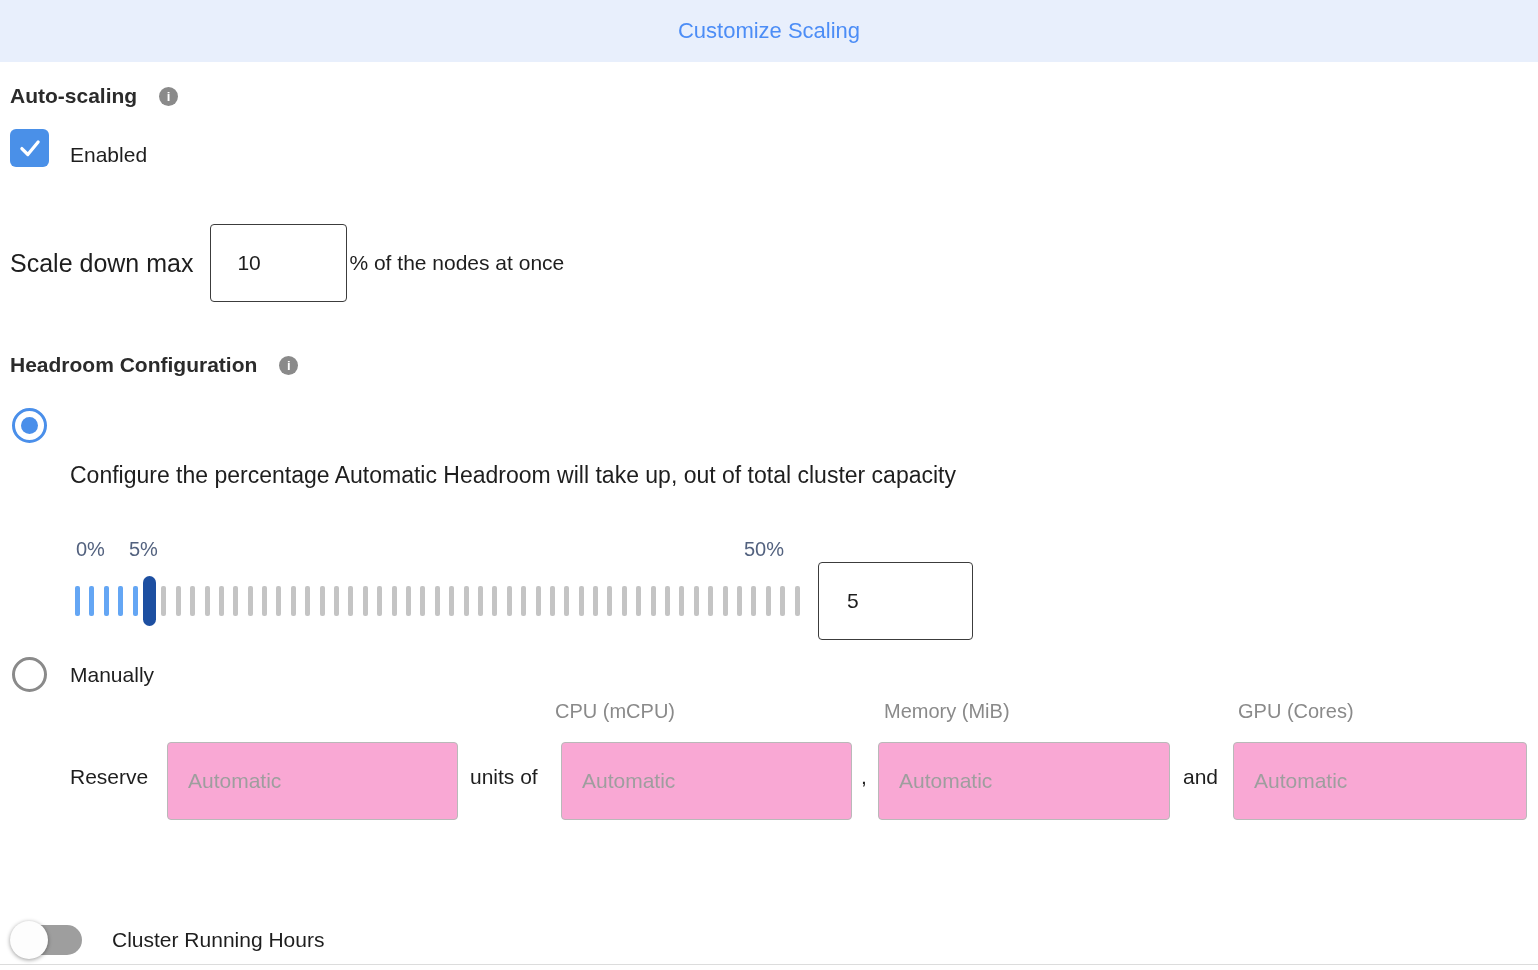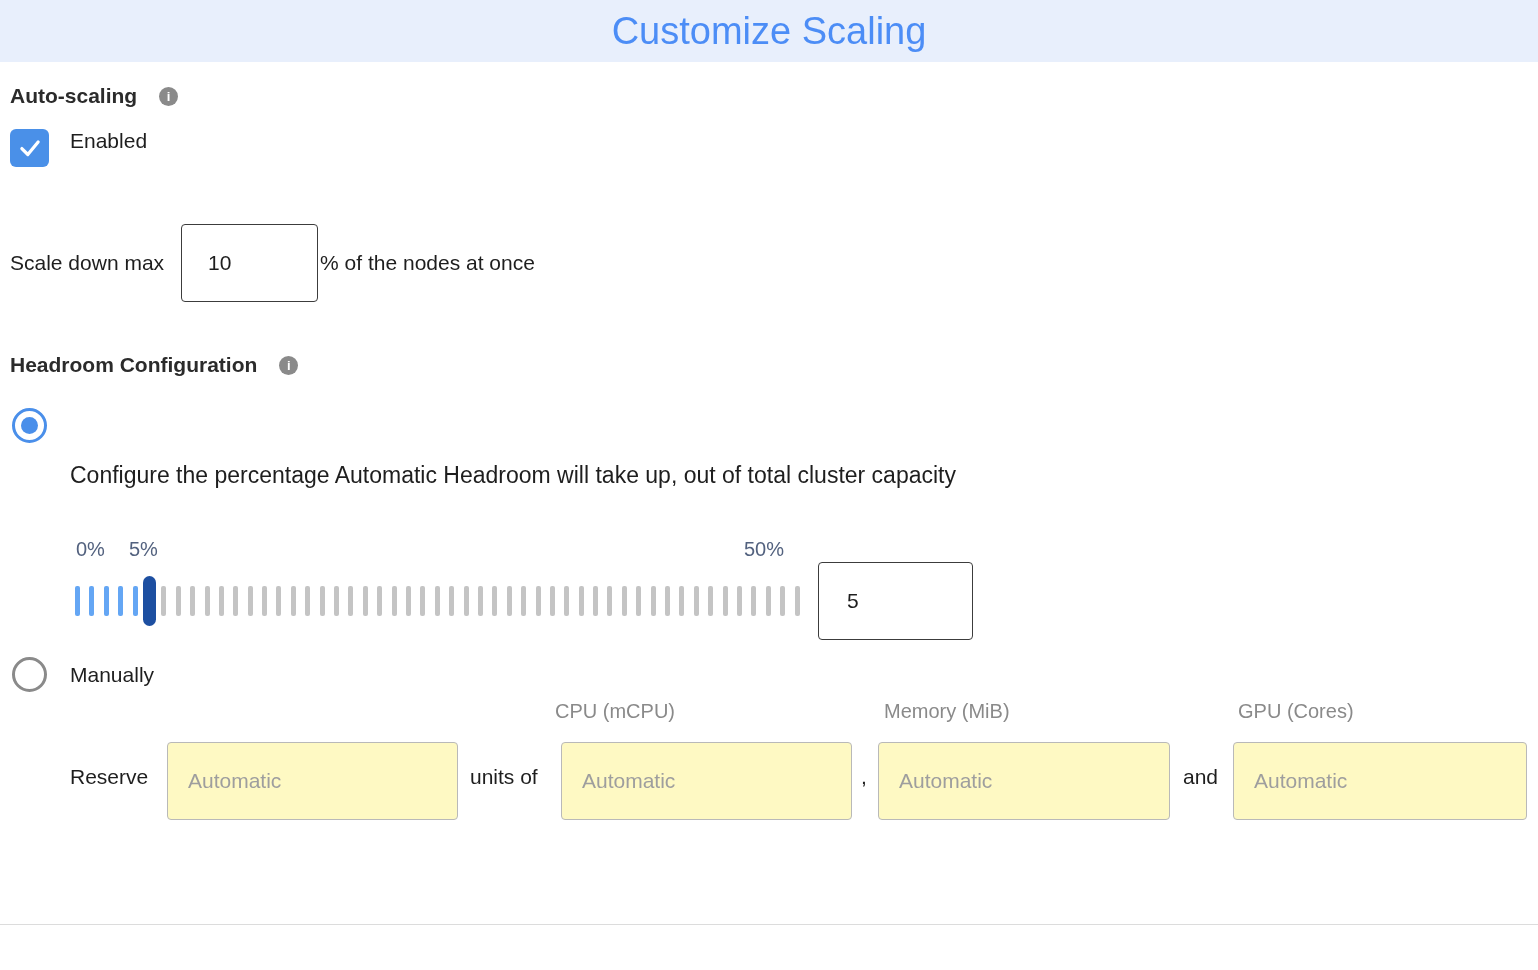"Customize Scaling" .dialog-title { font-size: 38px -> 22px }
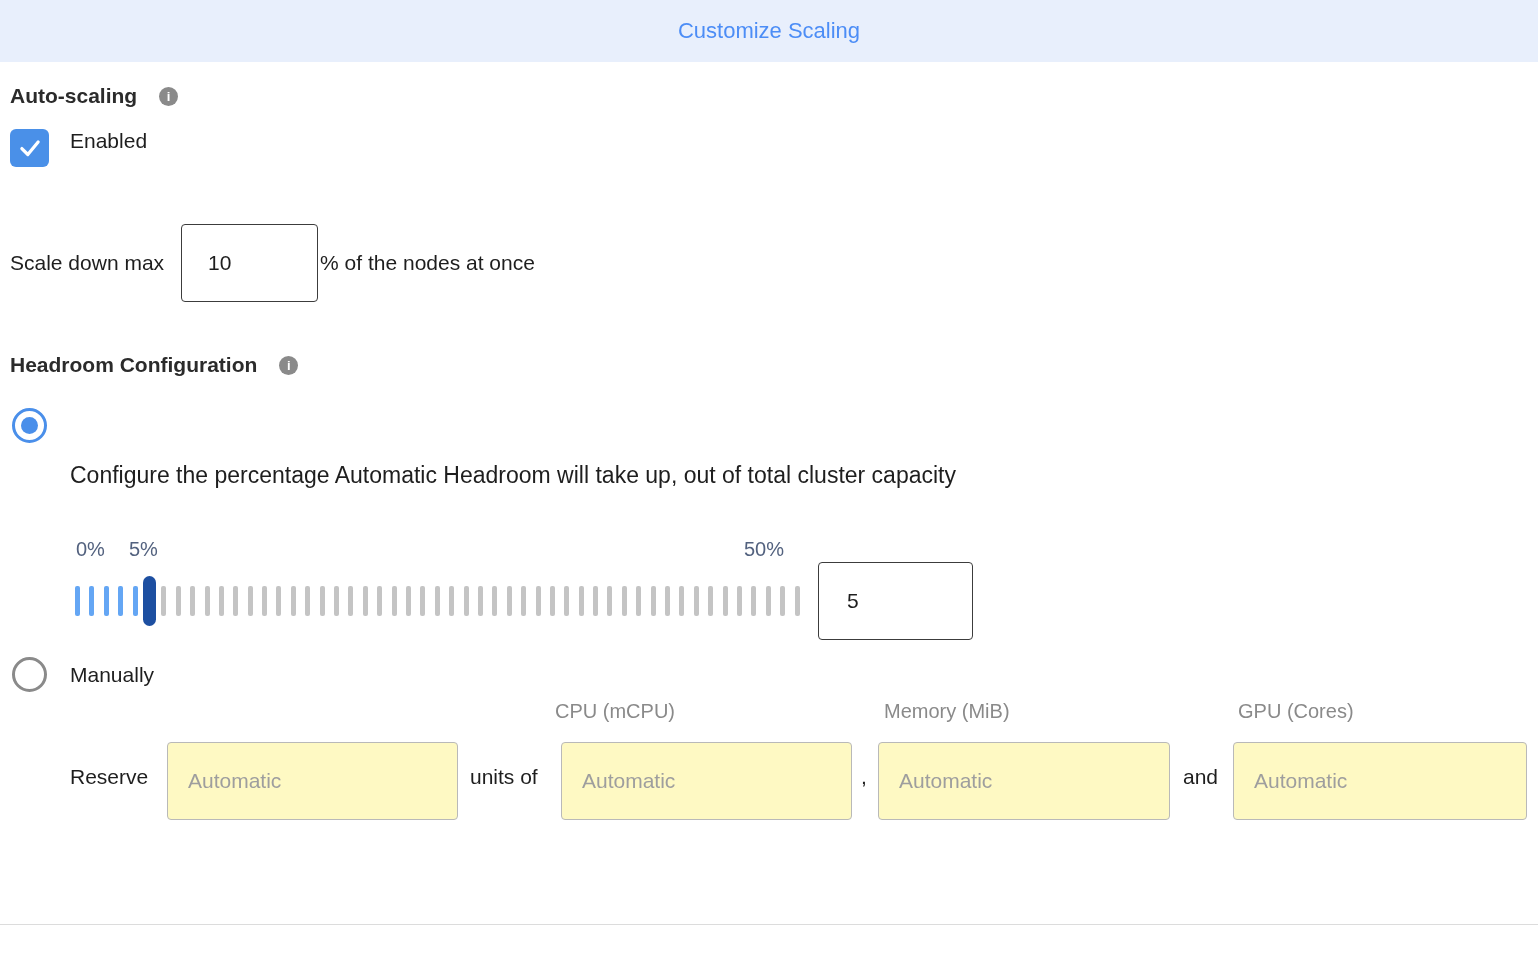"Enabled" .checkbox-row { align-items: flex-start -> flex-end }
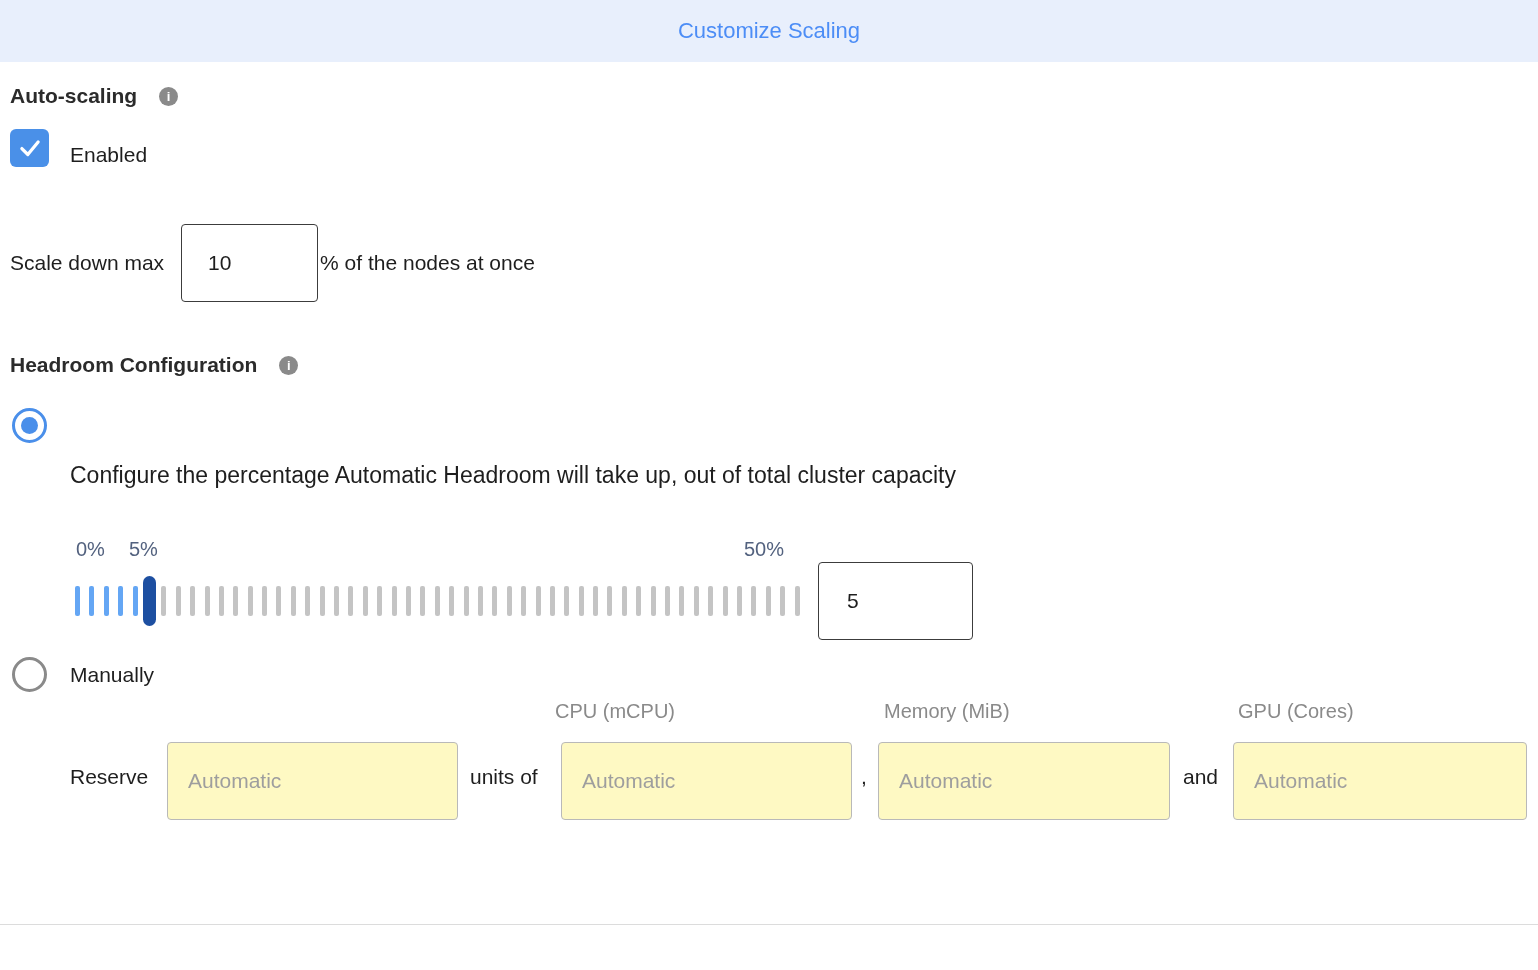"Scale down max" .scaledown-label { font-size: 21px -> 25px }
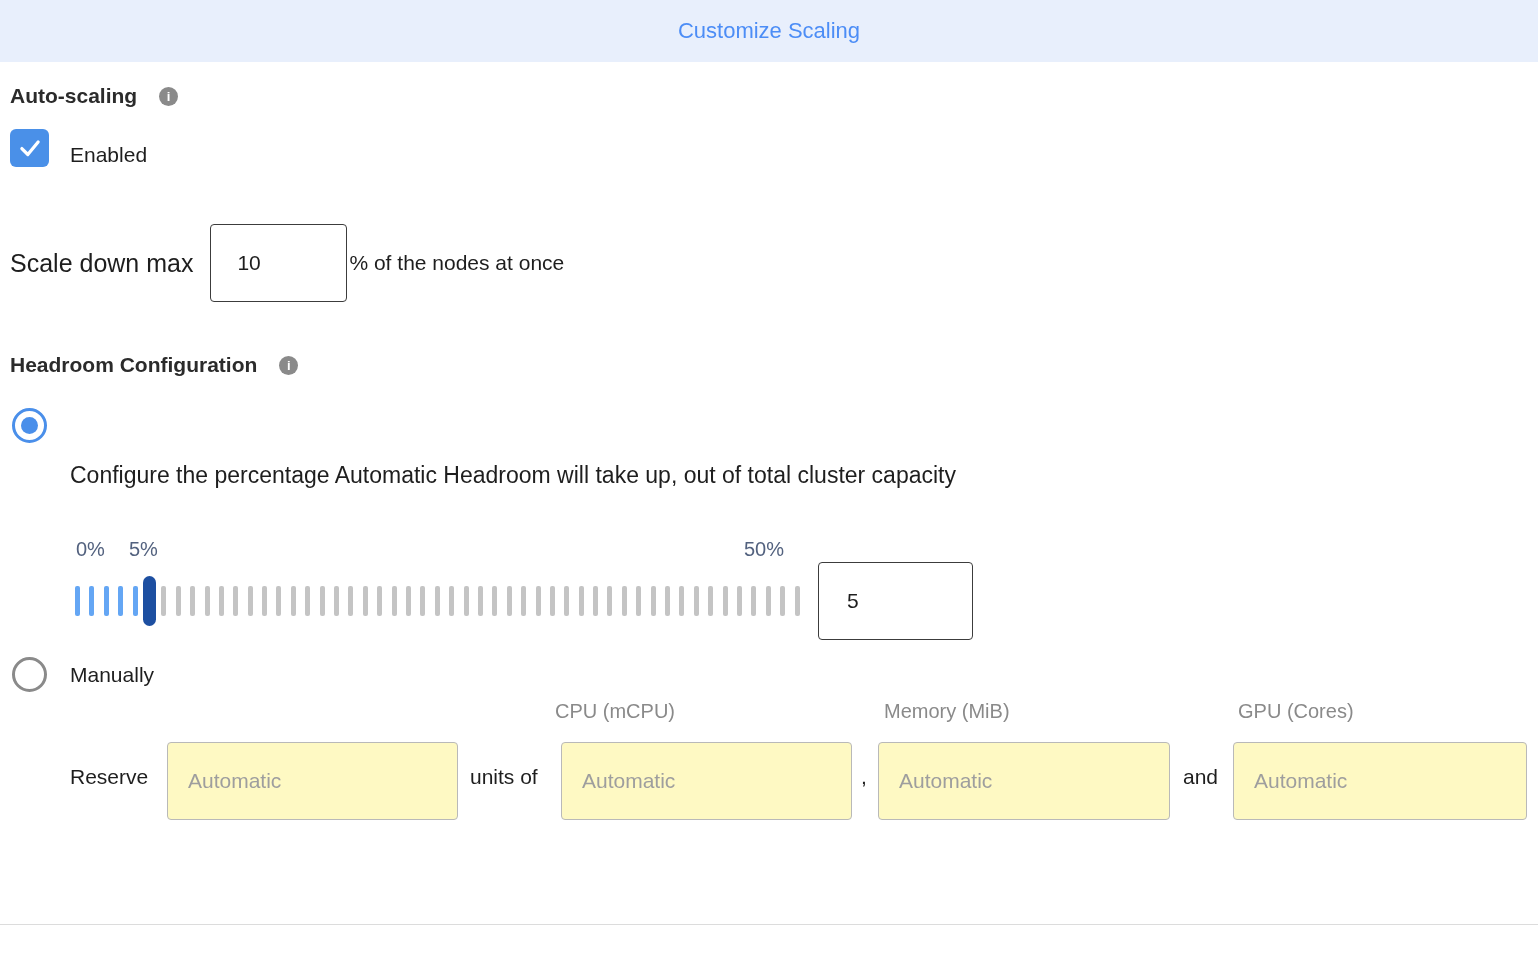"Automatic" .auto-input { background: #fef9c3 -> #f9a8d4 }
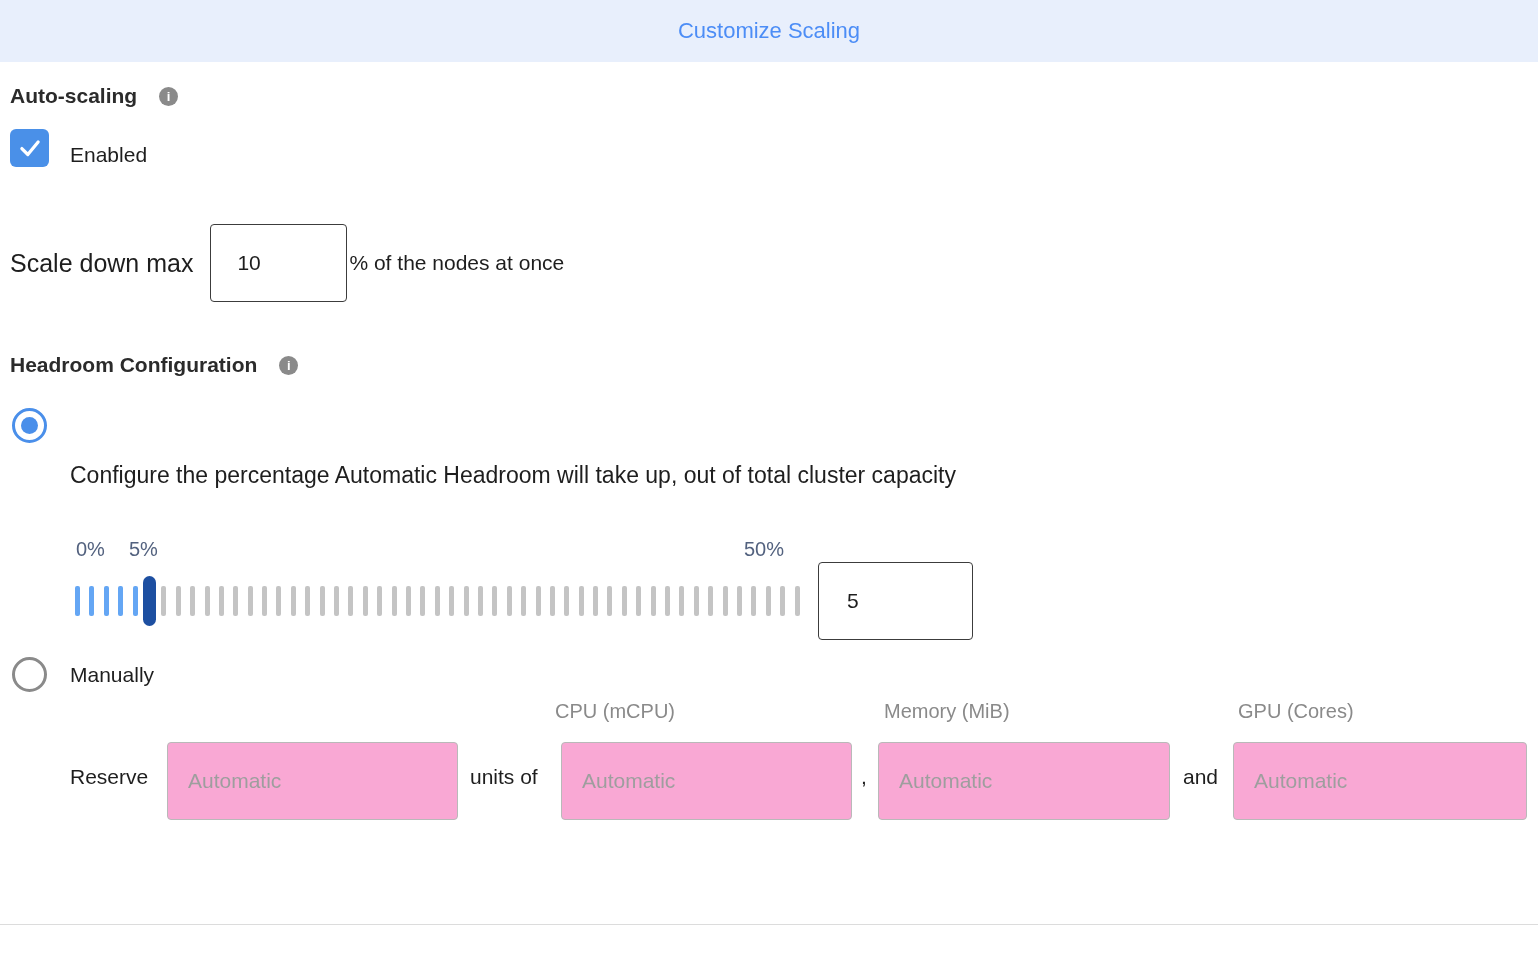"Cluster Running Hours" div.toggle-row { html: none -> <div> <span> <span></span> </span> <span>Cluster Running Hours</span> </div> }
